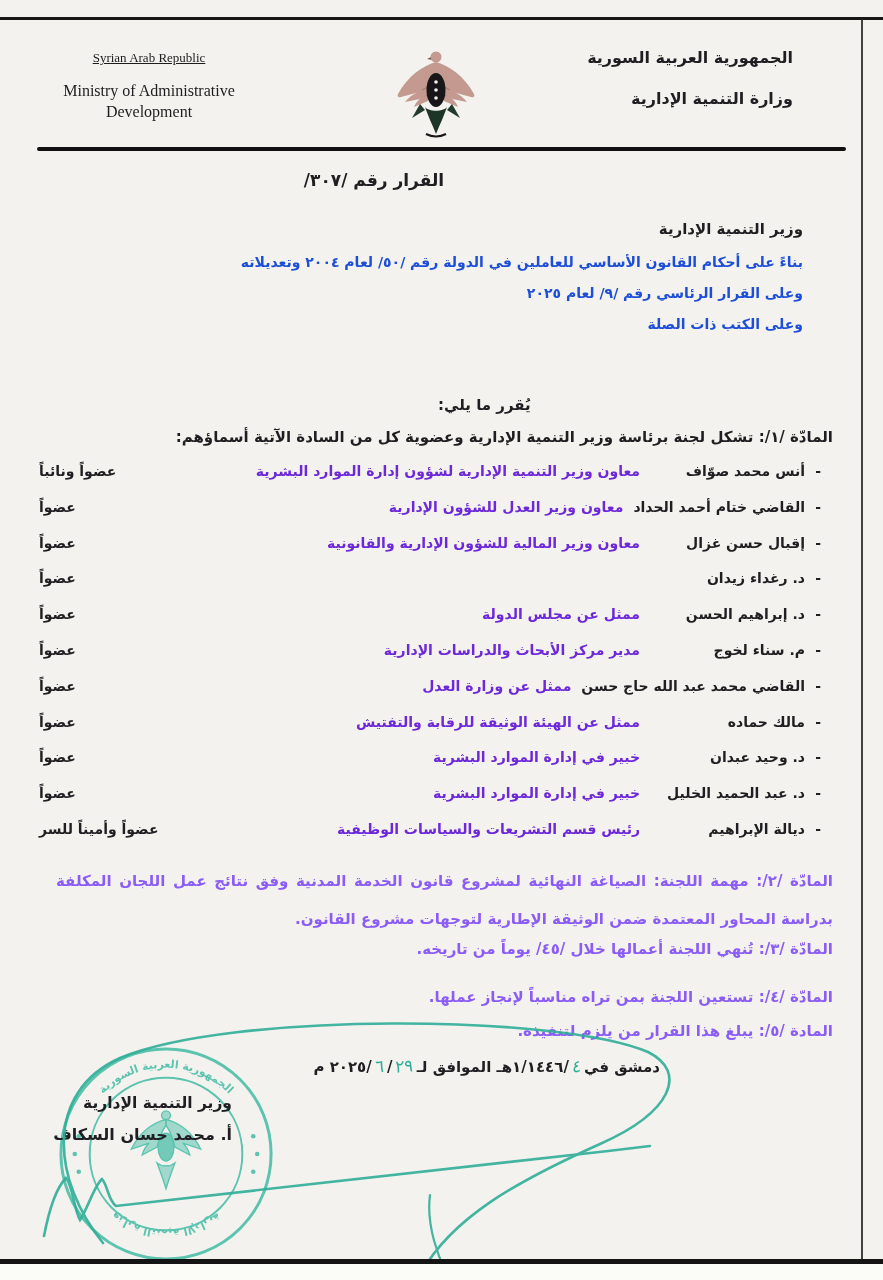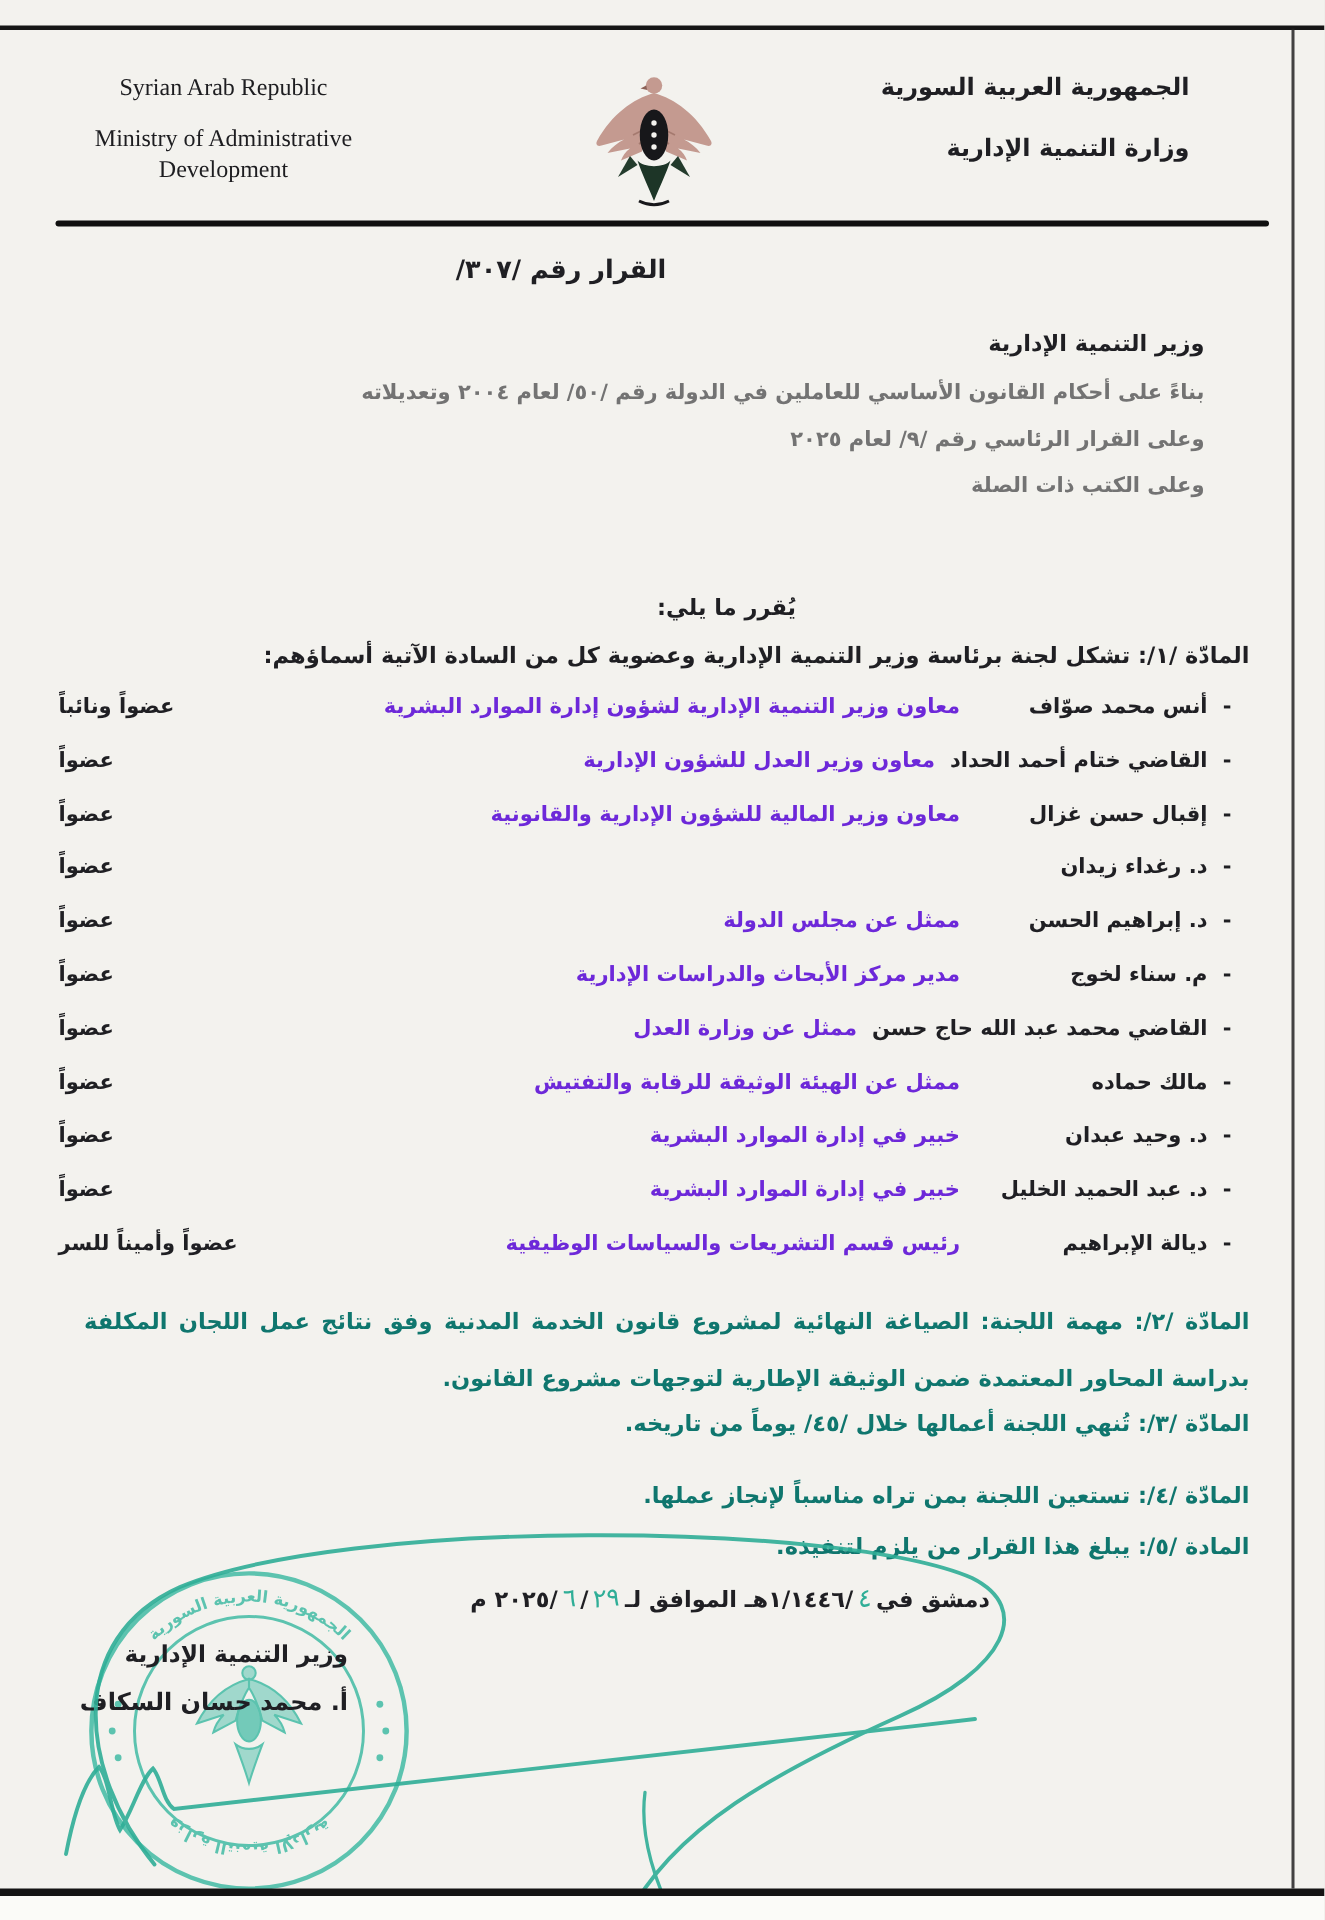"Syrian Arab Republic" .hdr-en .l1 { font-size: 16px -> 13px; text-decoration: none -> underline }
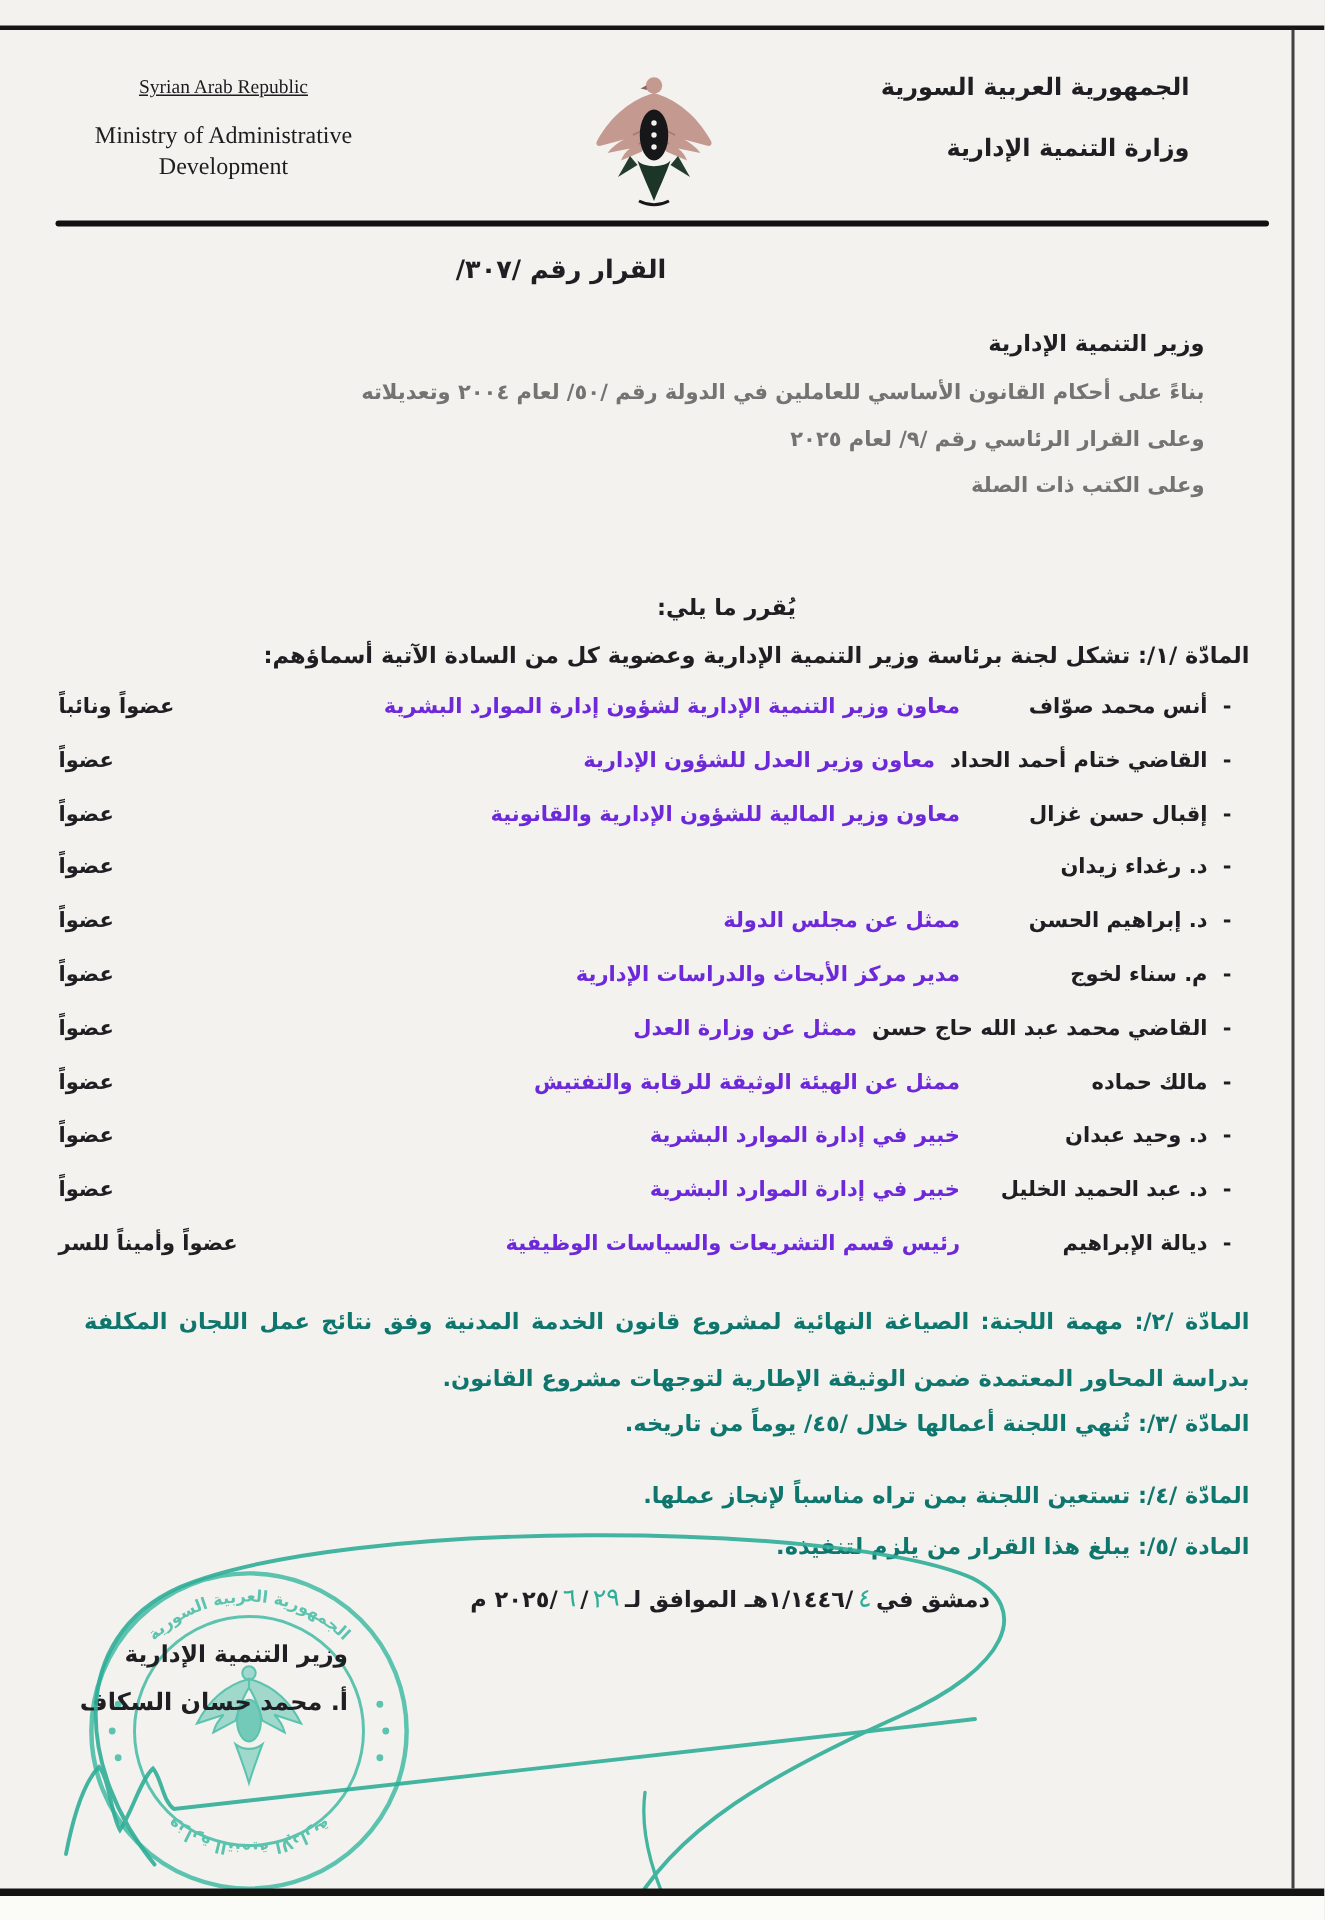"بناءً على أحكام القانون الأساسي" .preamble .clause { color: #737373 -> #1d4ed8 }
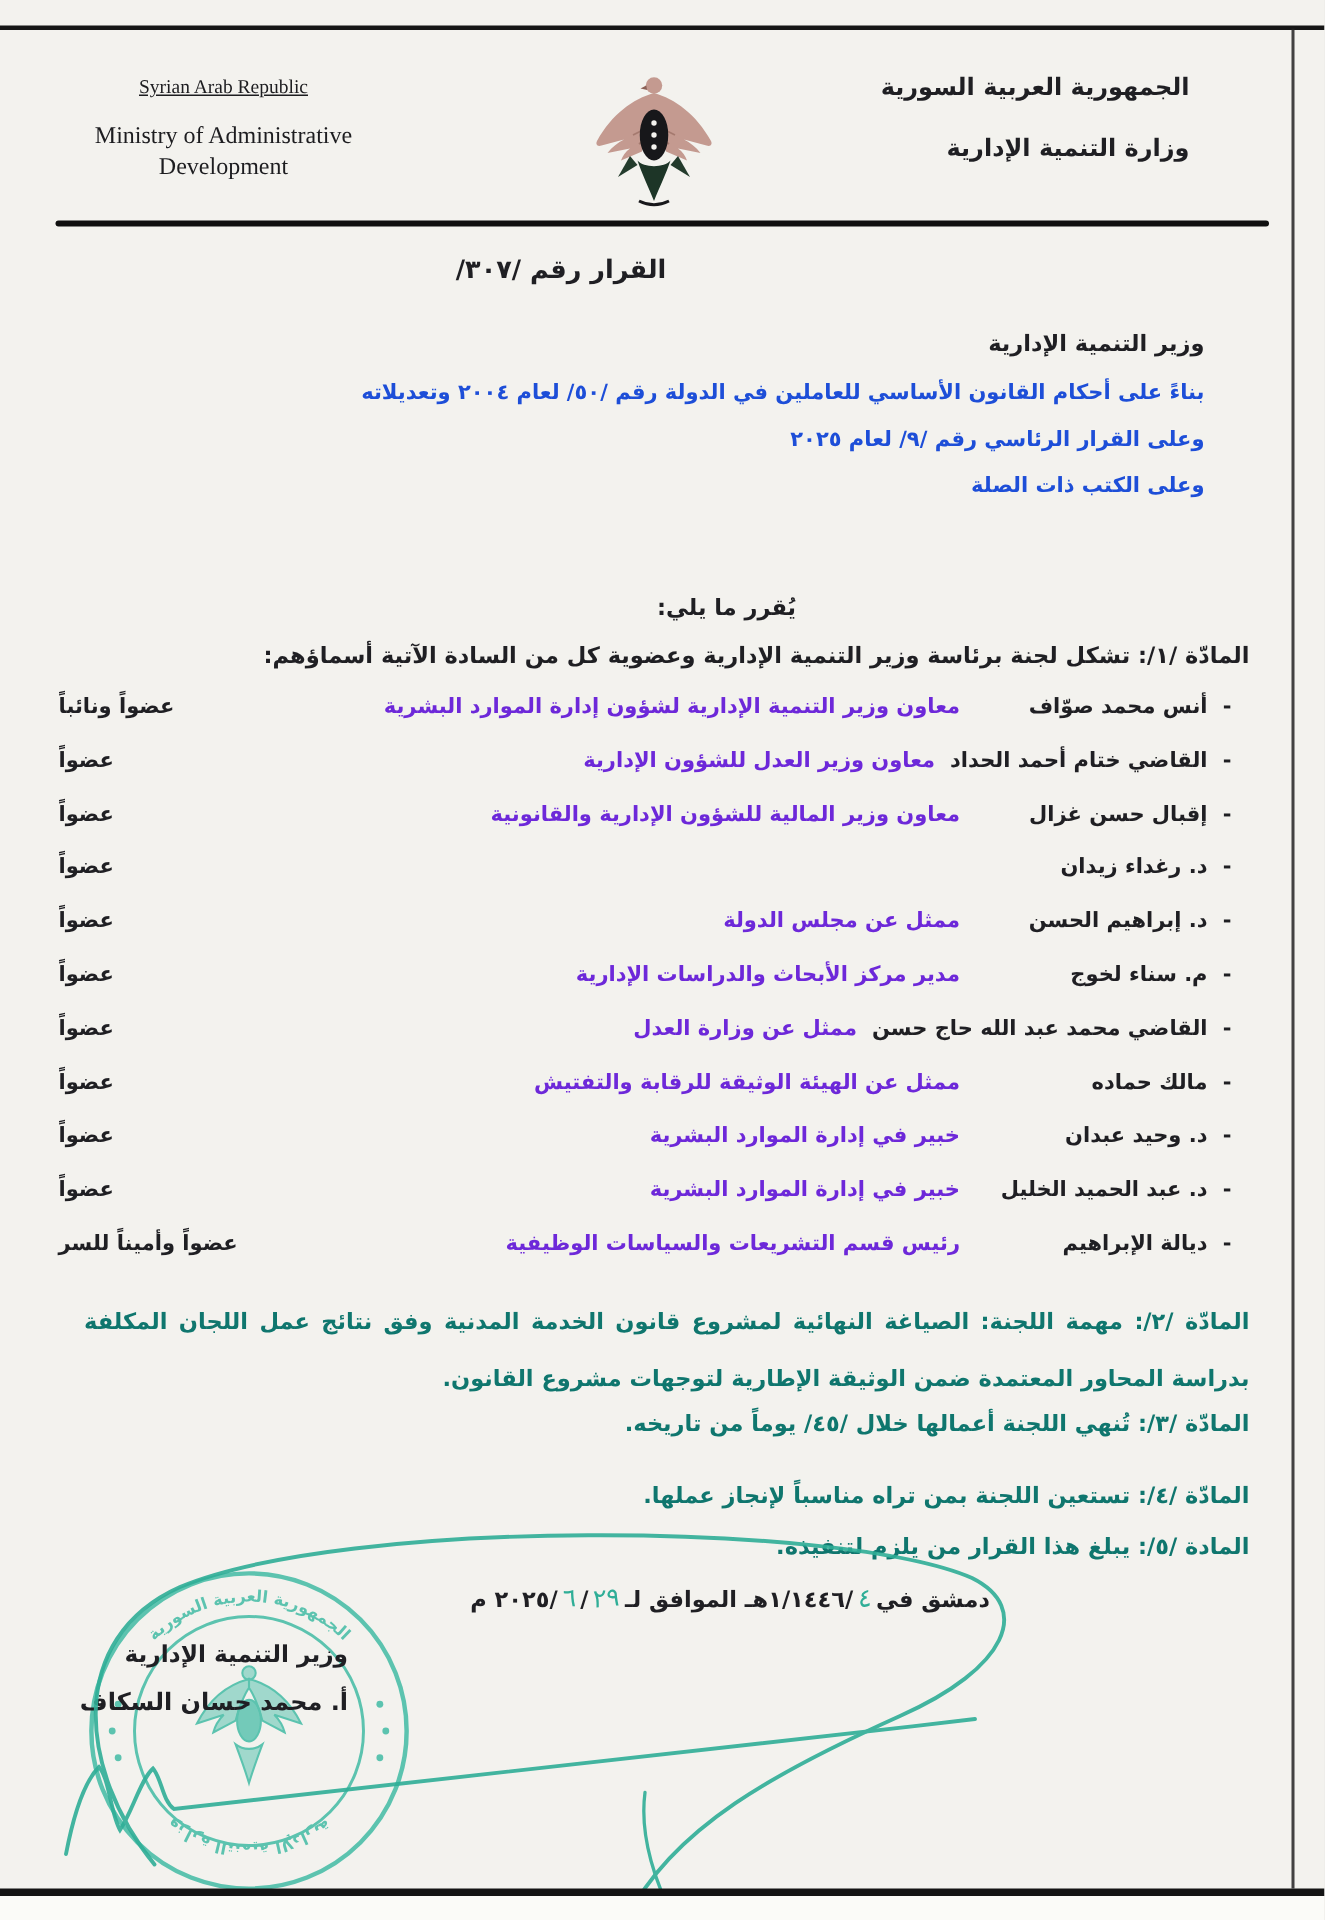"المادّة /٢/: مهمة اللجنة: الصياغة" .article { color: #0f766e -> #8b5cf6 }
